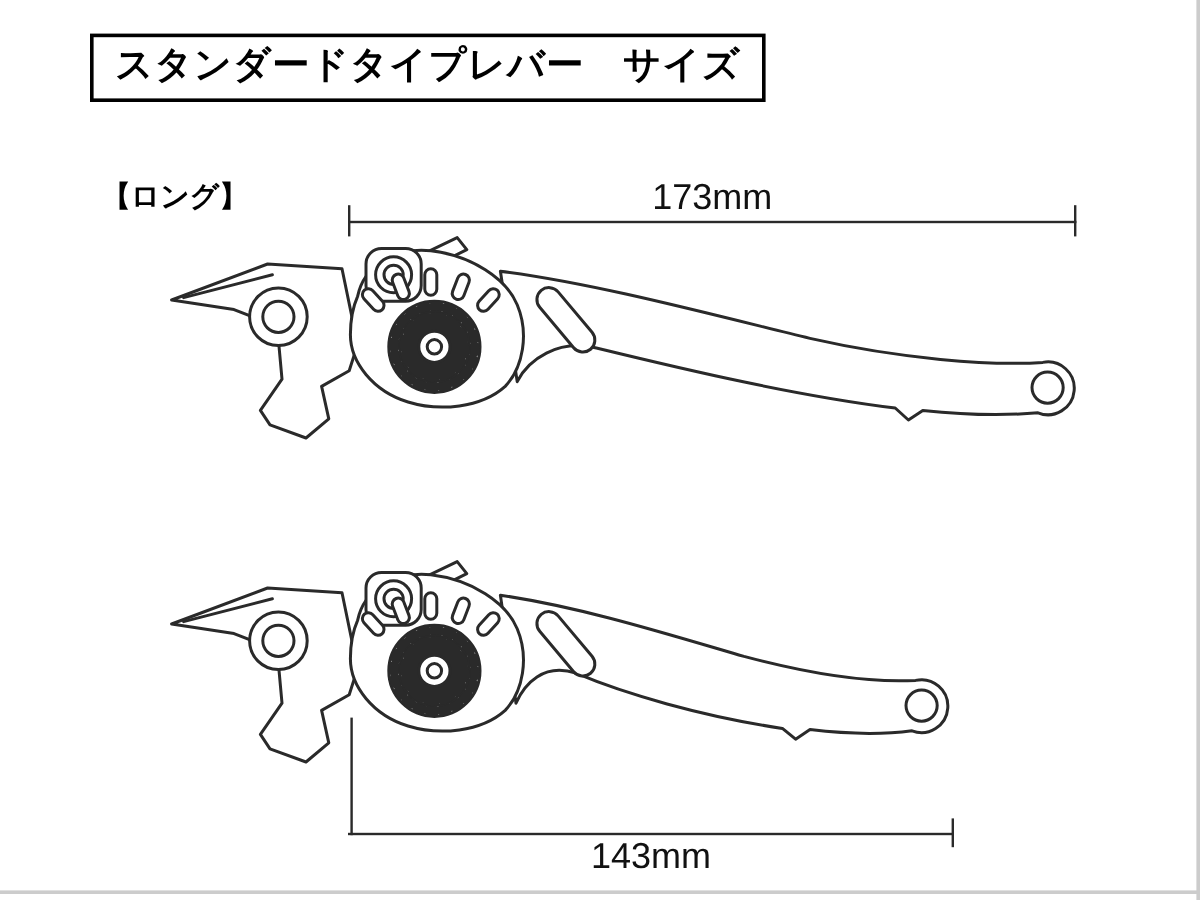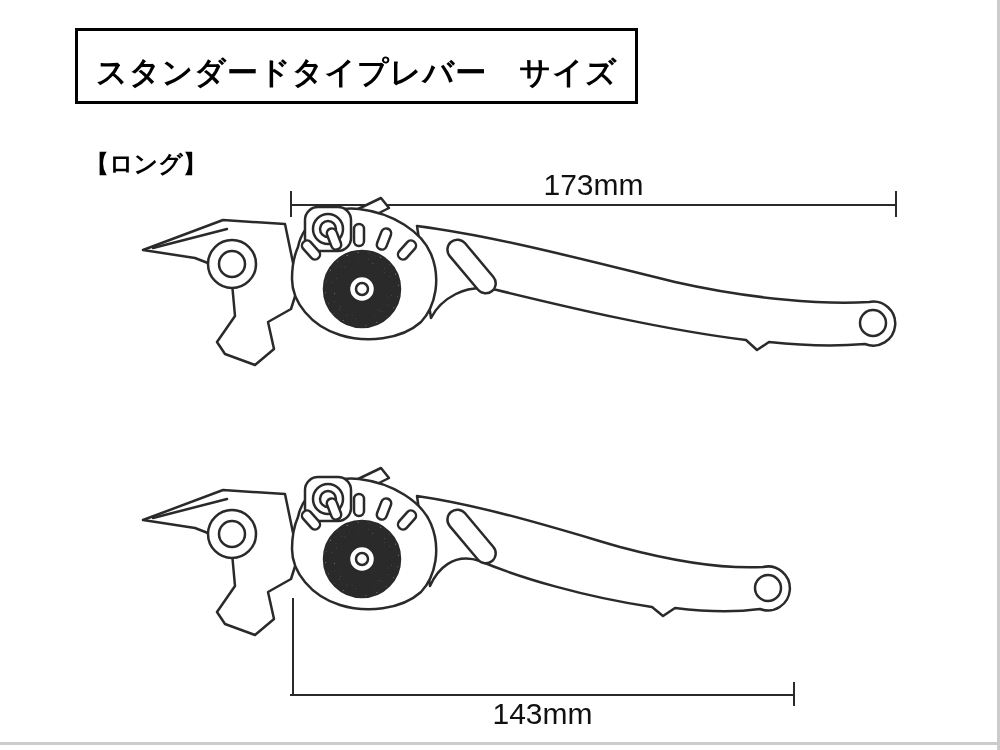"スタンダードタイプレバー サイズ" .title-box { padding: 21px 18px 7px 18px -> 2px 18px 7px 18px }
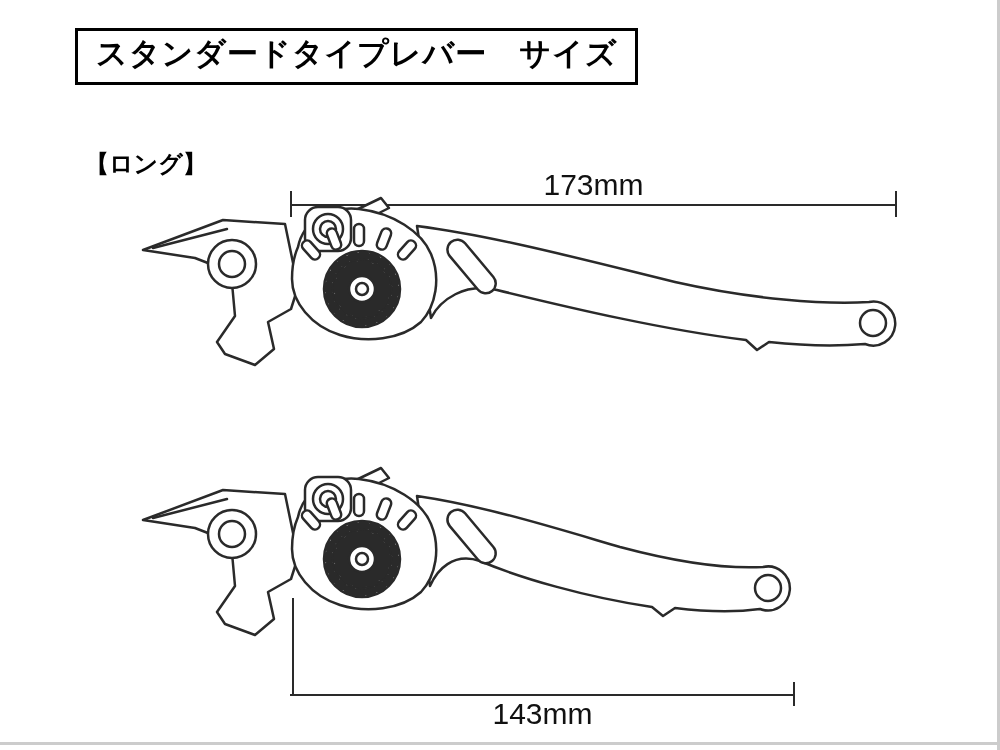"173mm" .dim.long { margin-top: 20px -> none }
